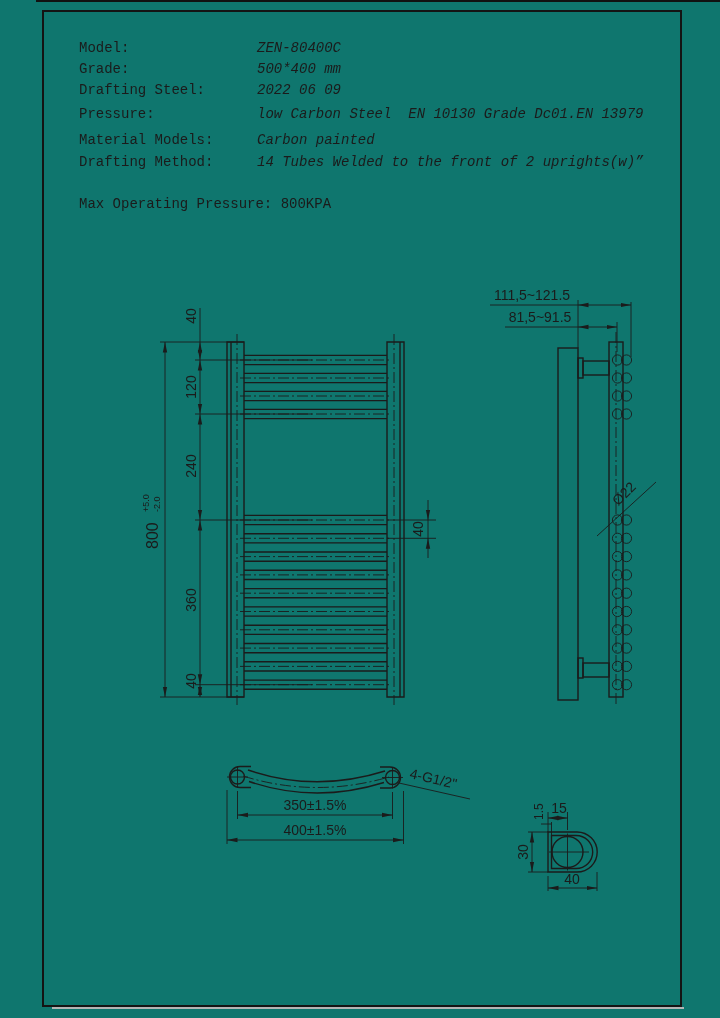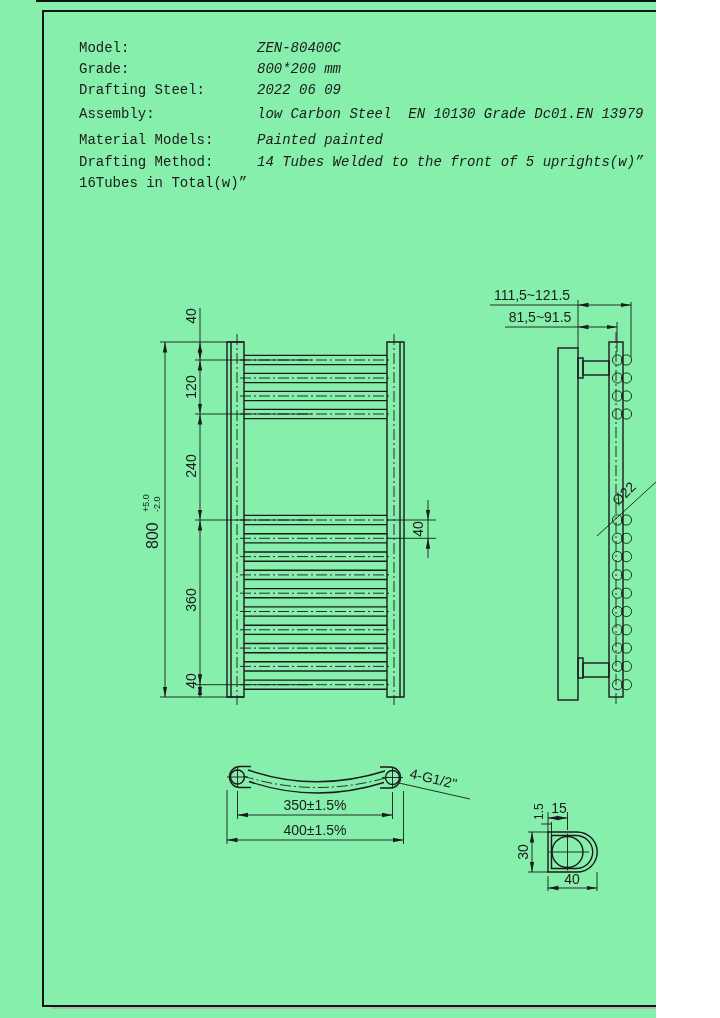"Model:" .sheet { background: #86efac -> #0f766e; width: 656px -> 720px }
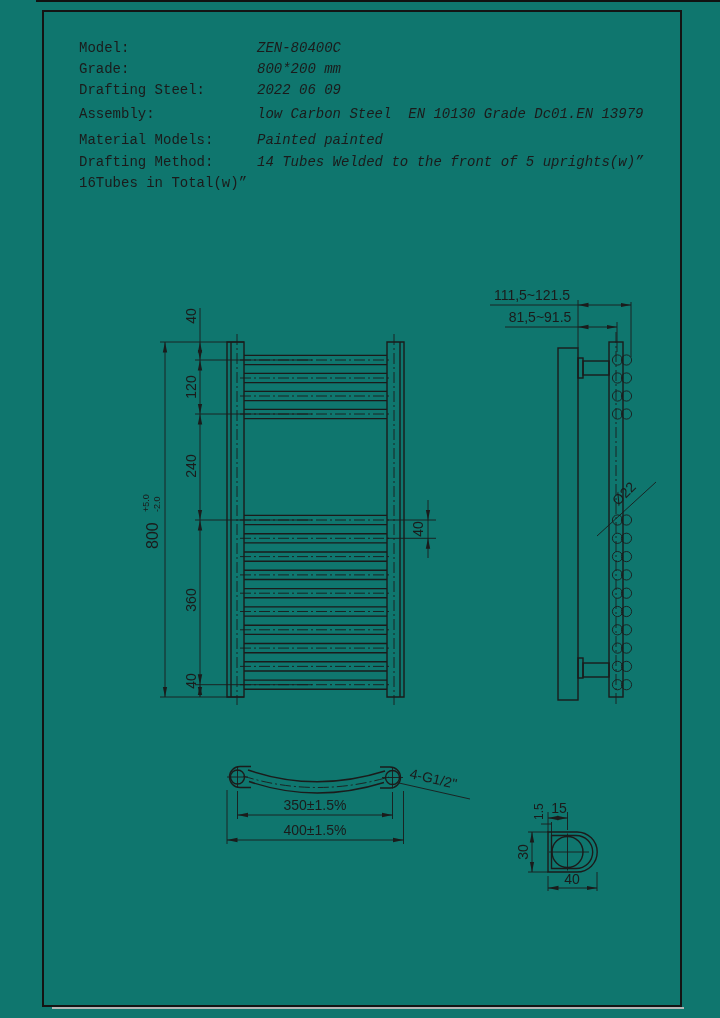"800*200 mm" span.spec-value { text: 800*200 -> 500*400 }
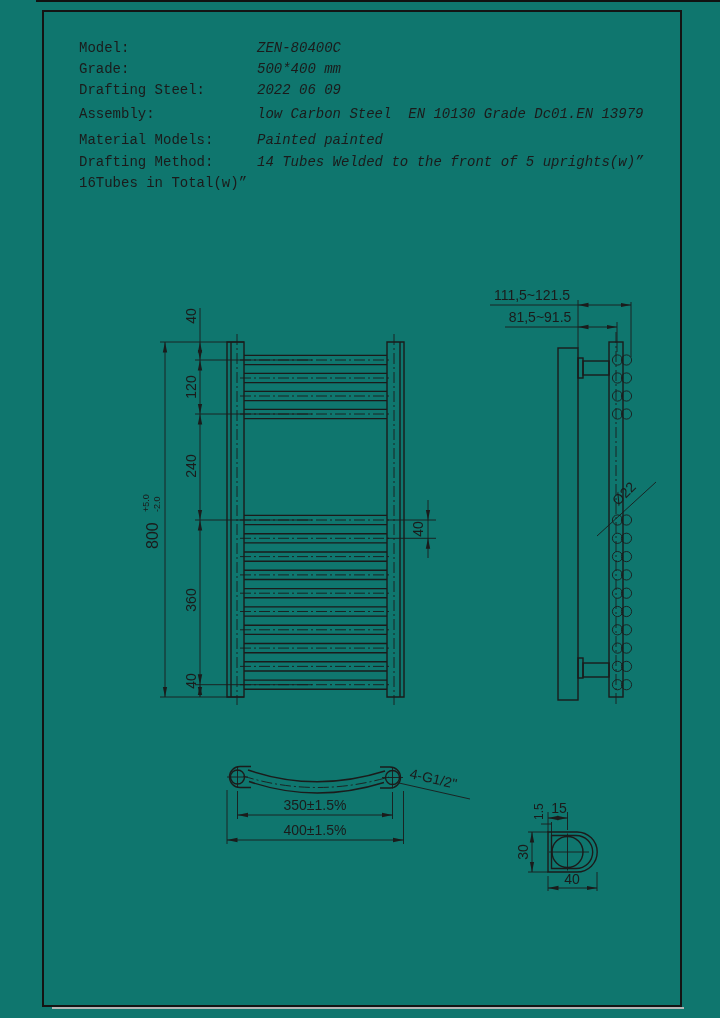"Assembly:" span.spec-label { text: Assembly -> Pressure }
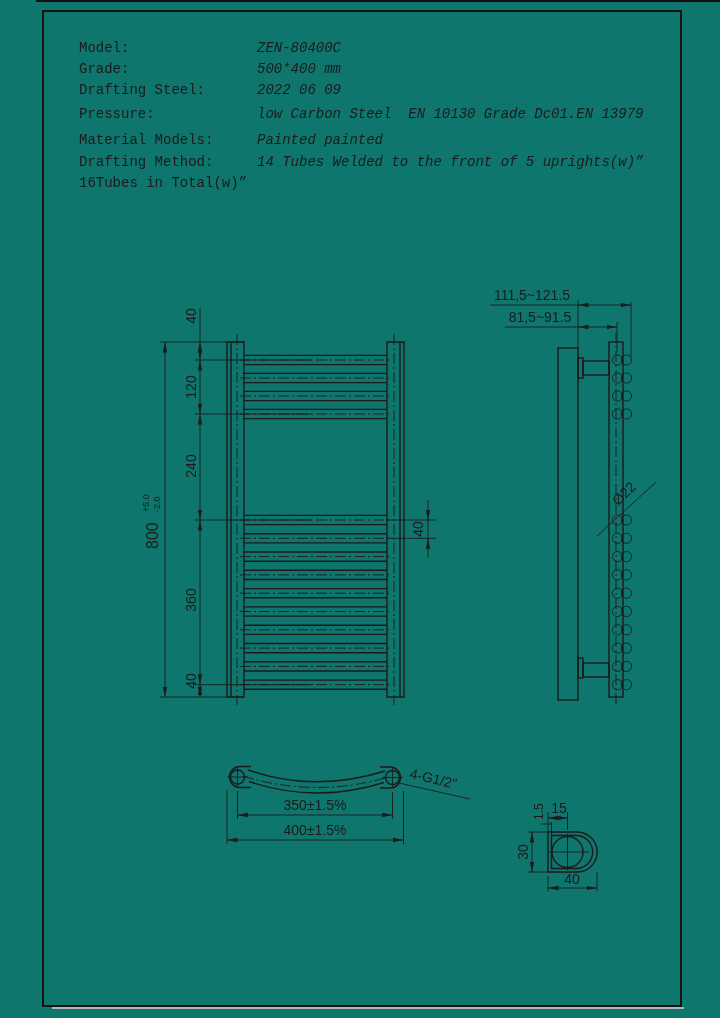"Painted painted" span.spec-value { text: Painted -> Carbon }
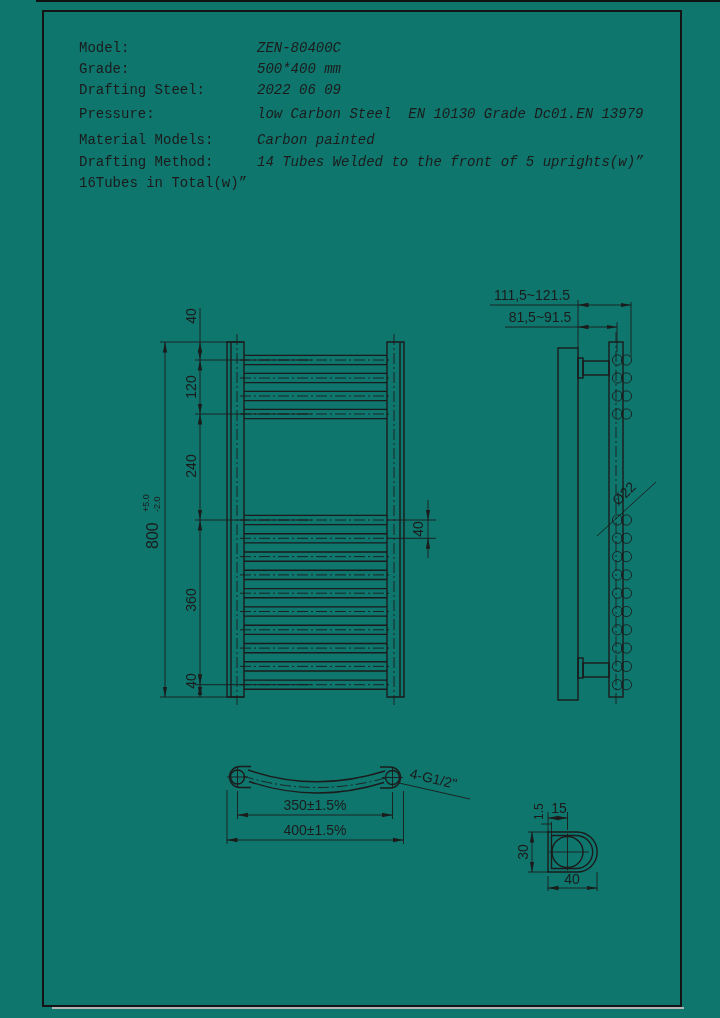"14 Tubes Welded to the" span.spec-value { text: 5 -> 2 }
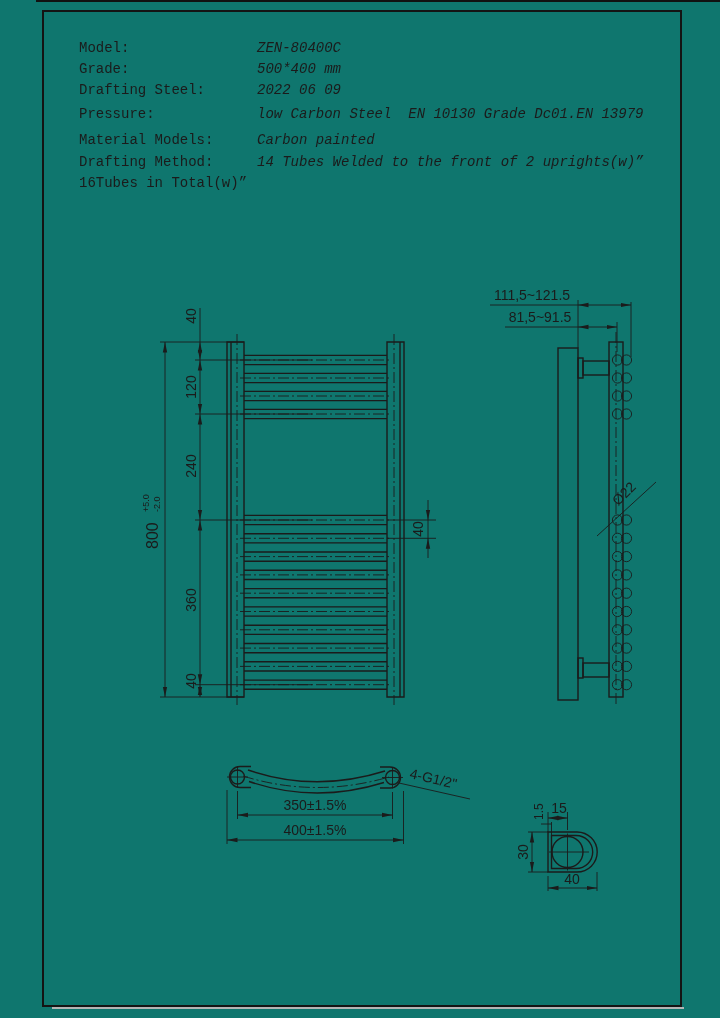"16Tubes in Total(w)”" div.spec-line { html: <div>16Tubes in Total(w)”</div> -> none }
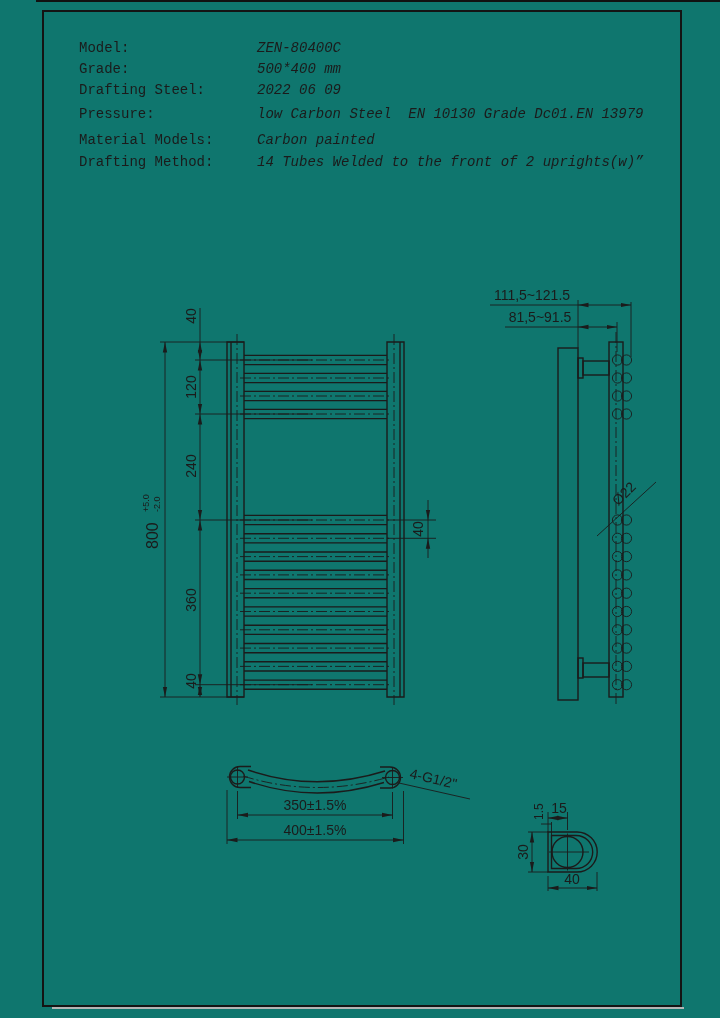"Max Operating Pressure: 800KPA" div.spec-line { html: none -> <div>Max Operating Pressure: 800KPA</div> }
